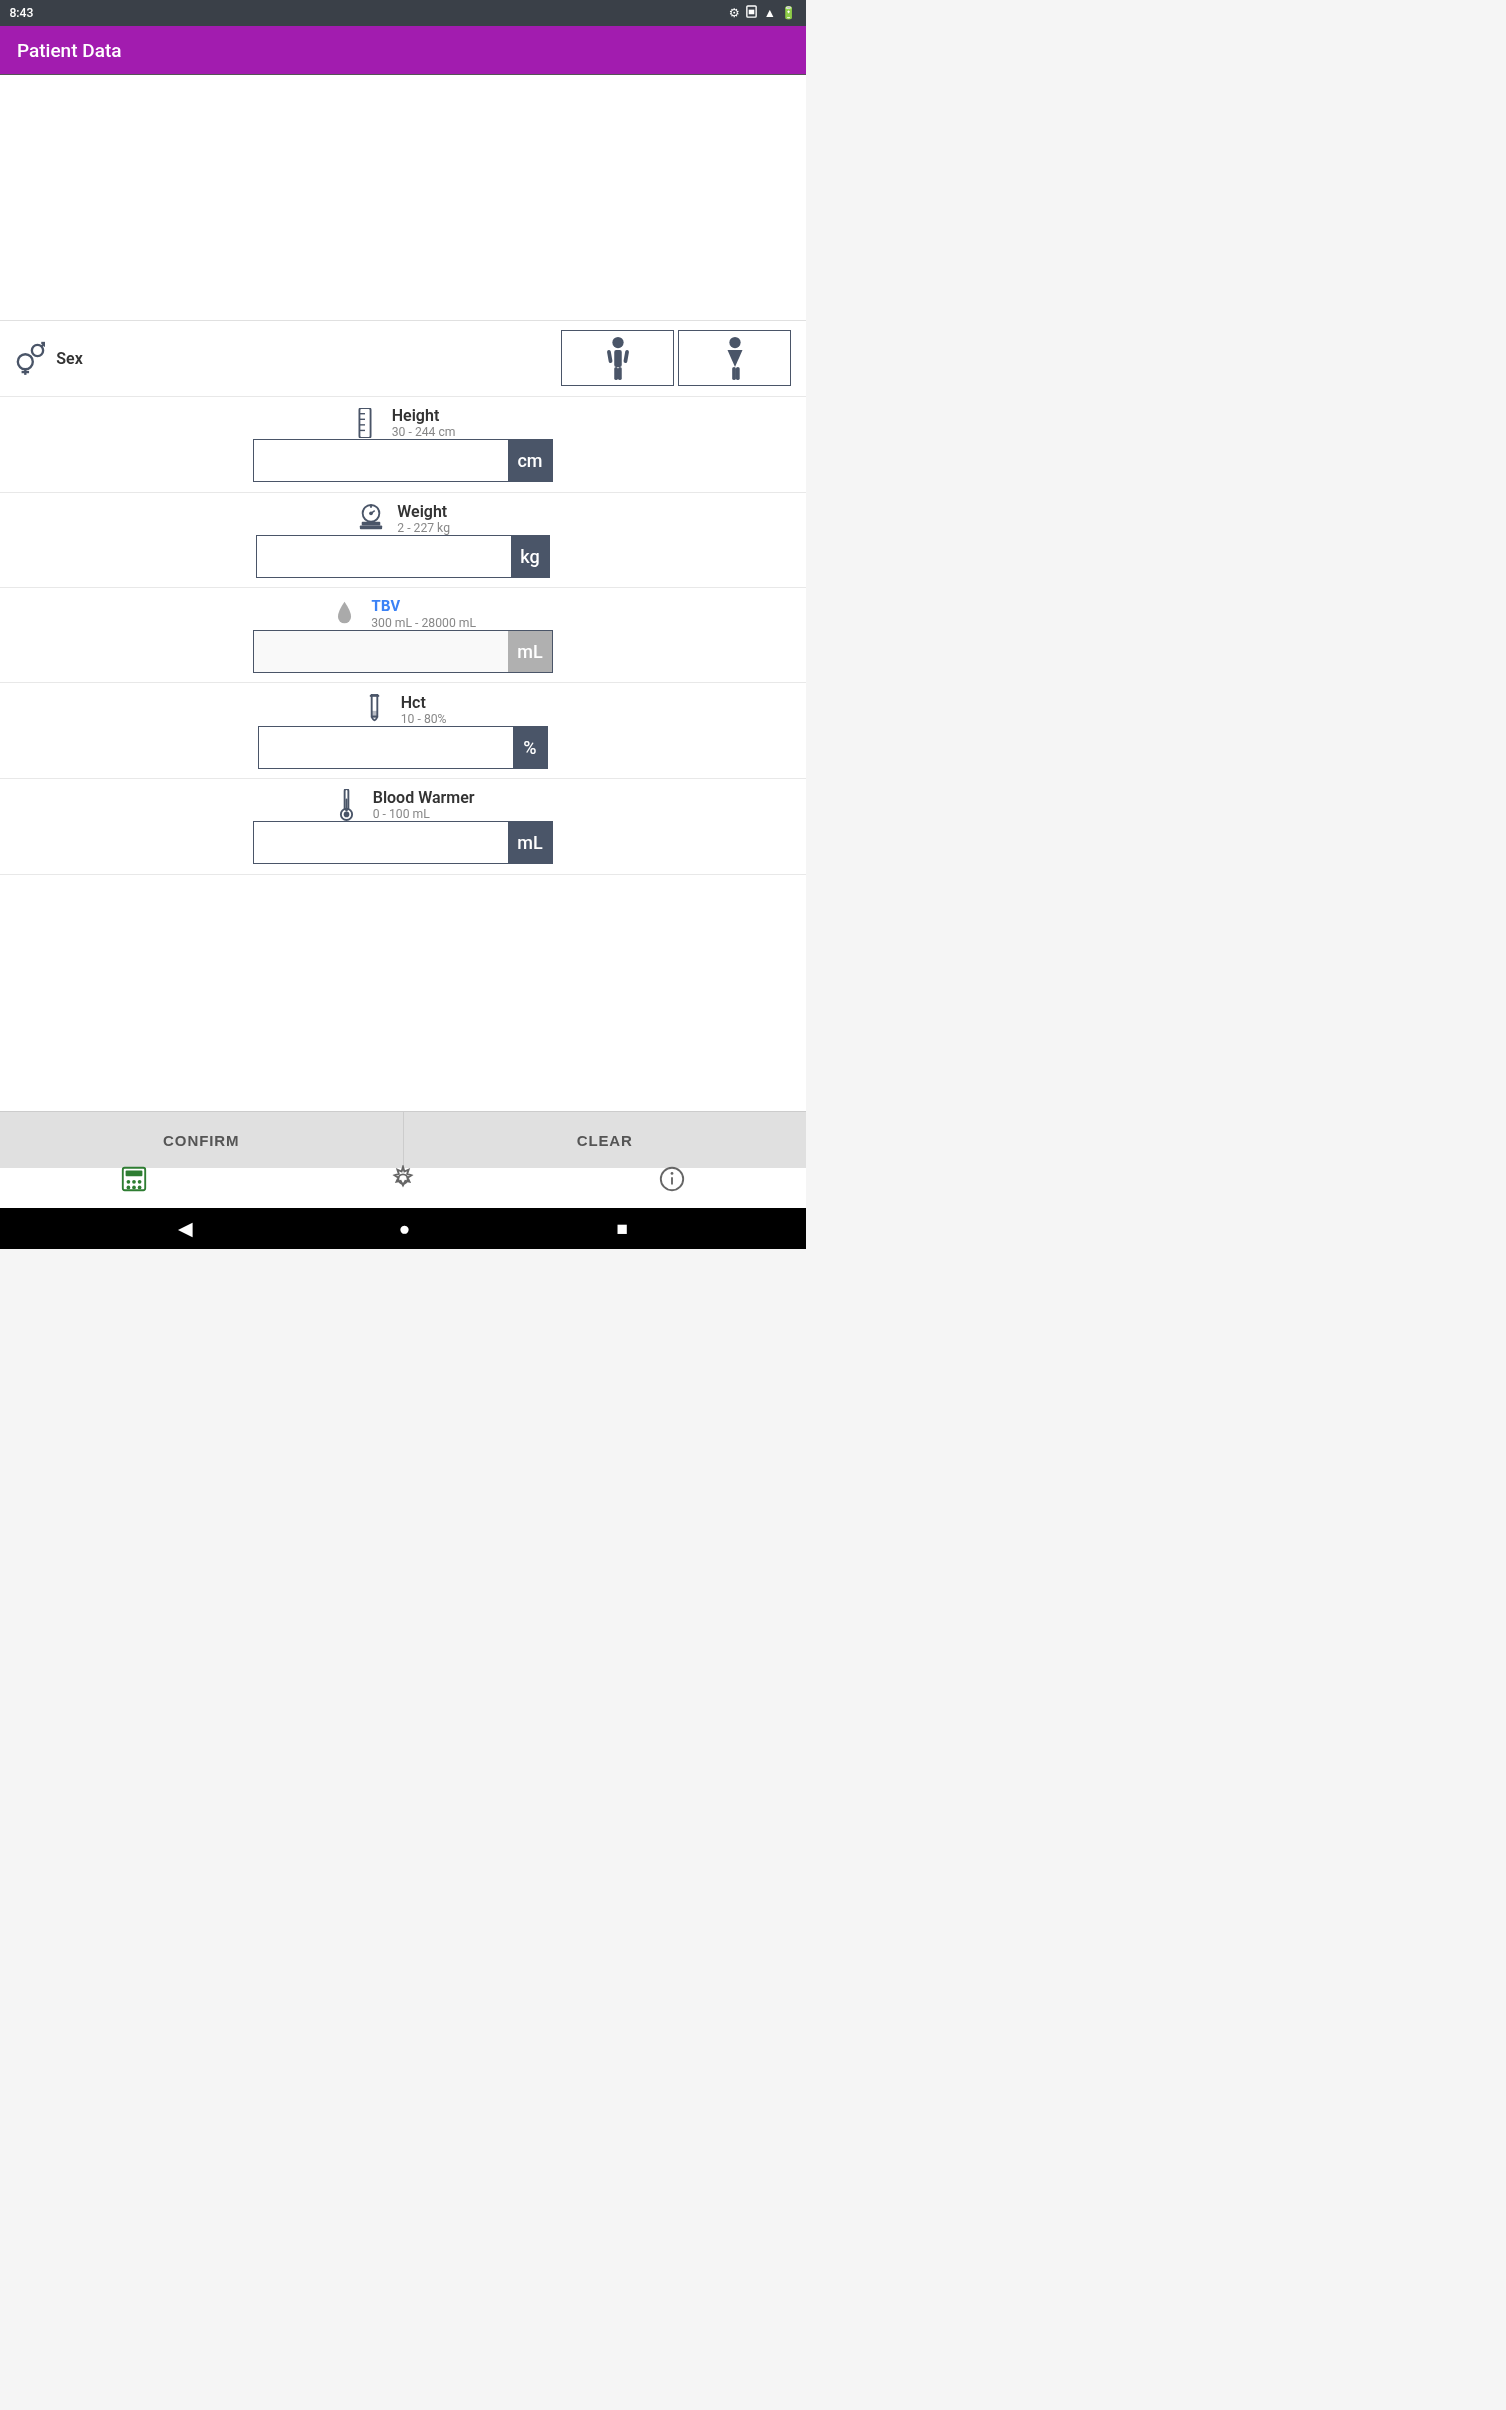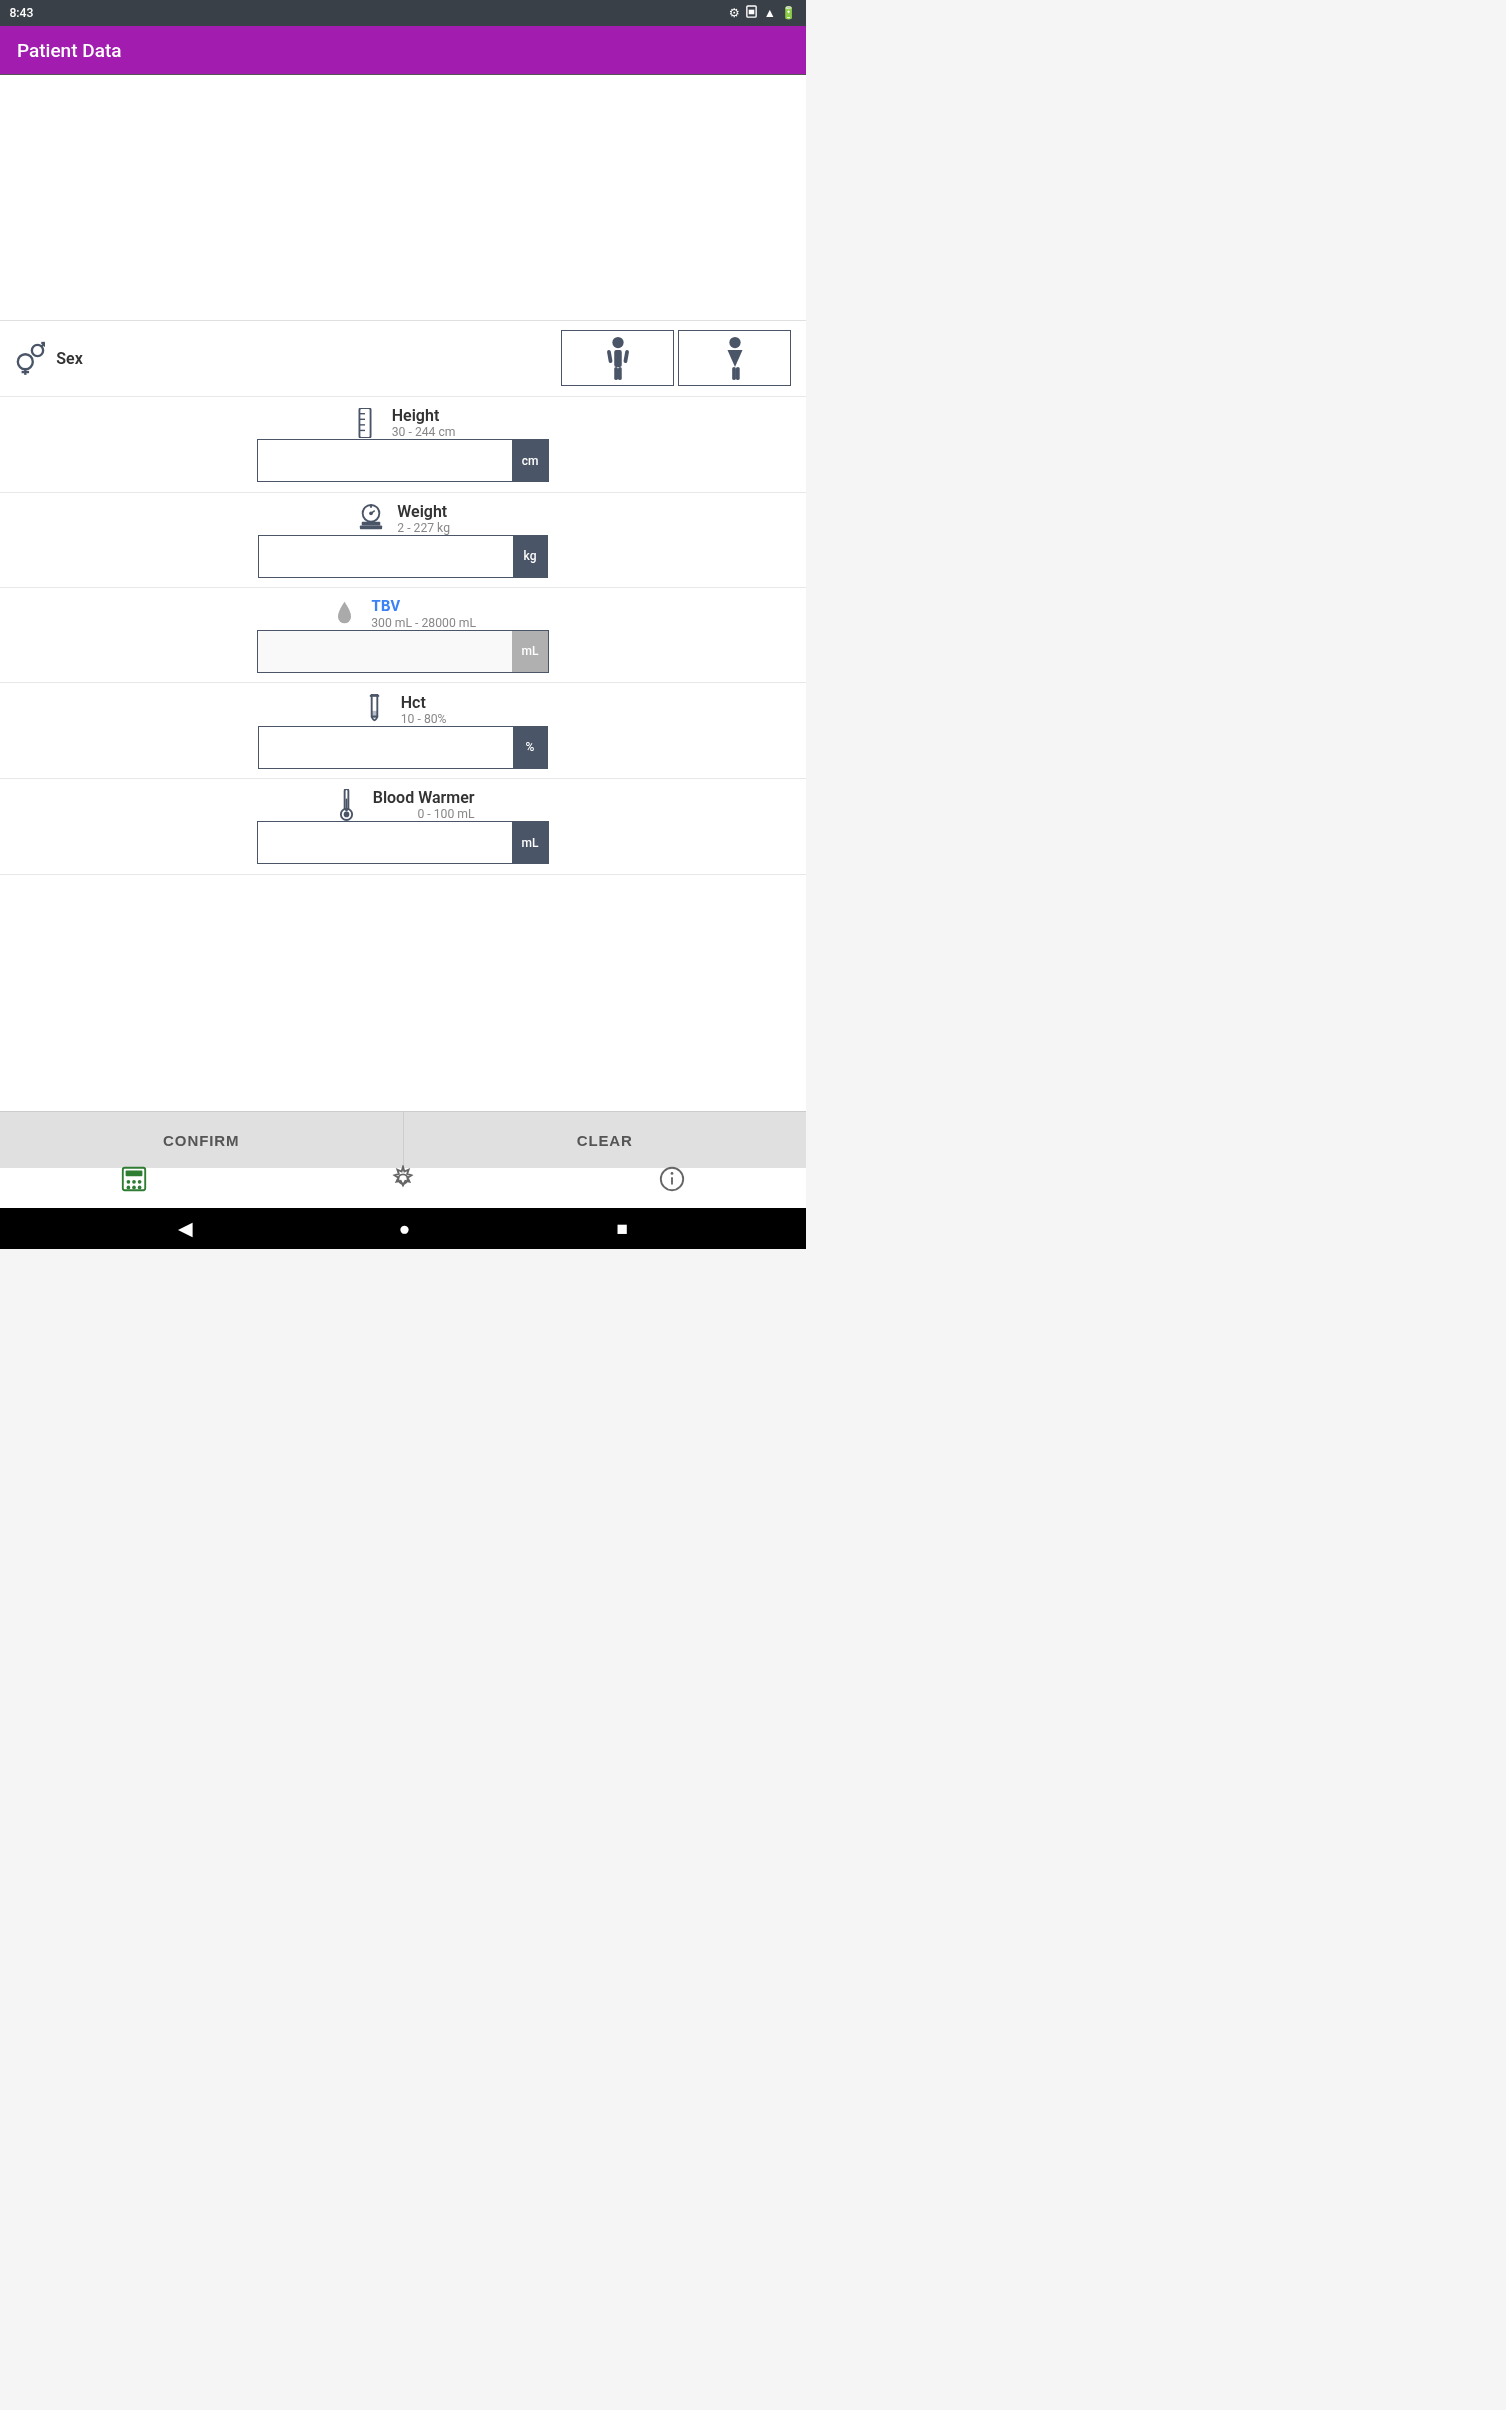"30 - 244 cm" .label-range { text-align: right -> none }
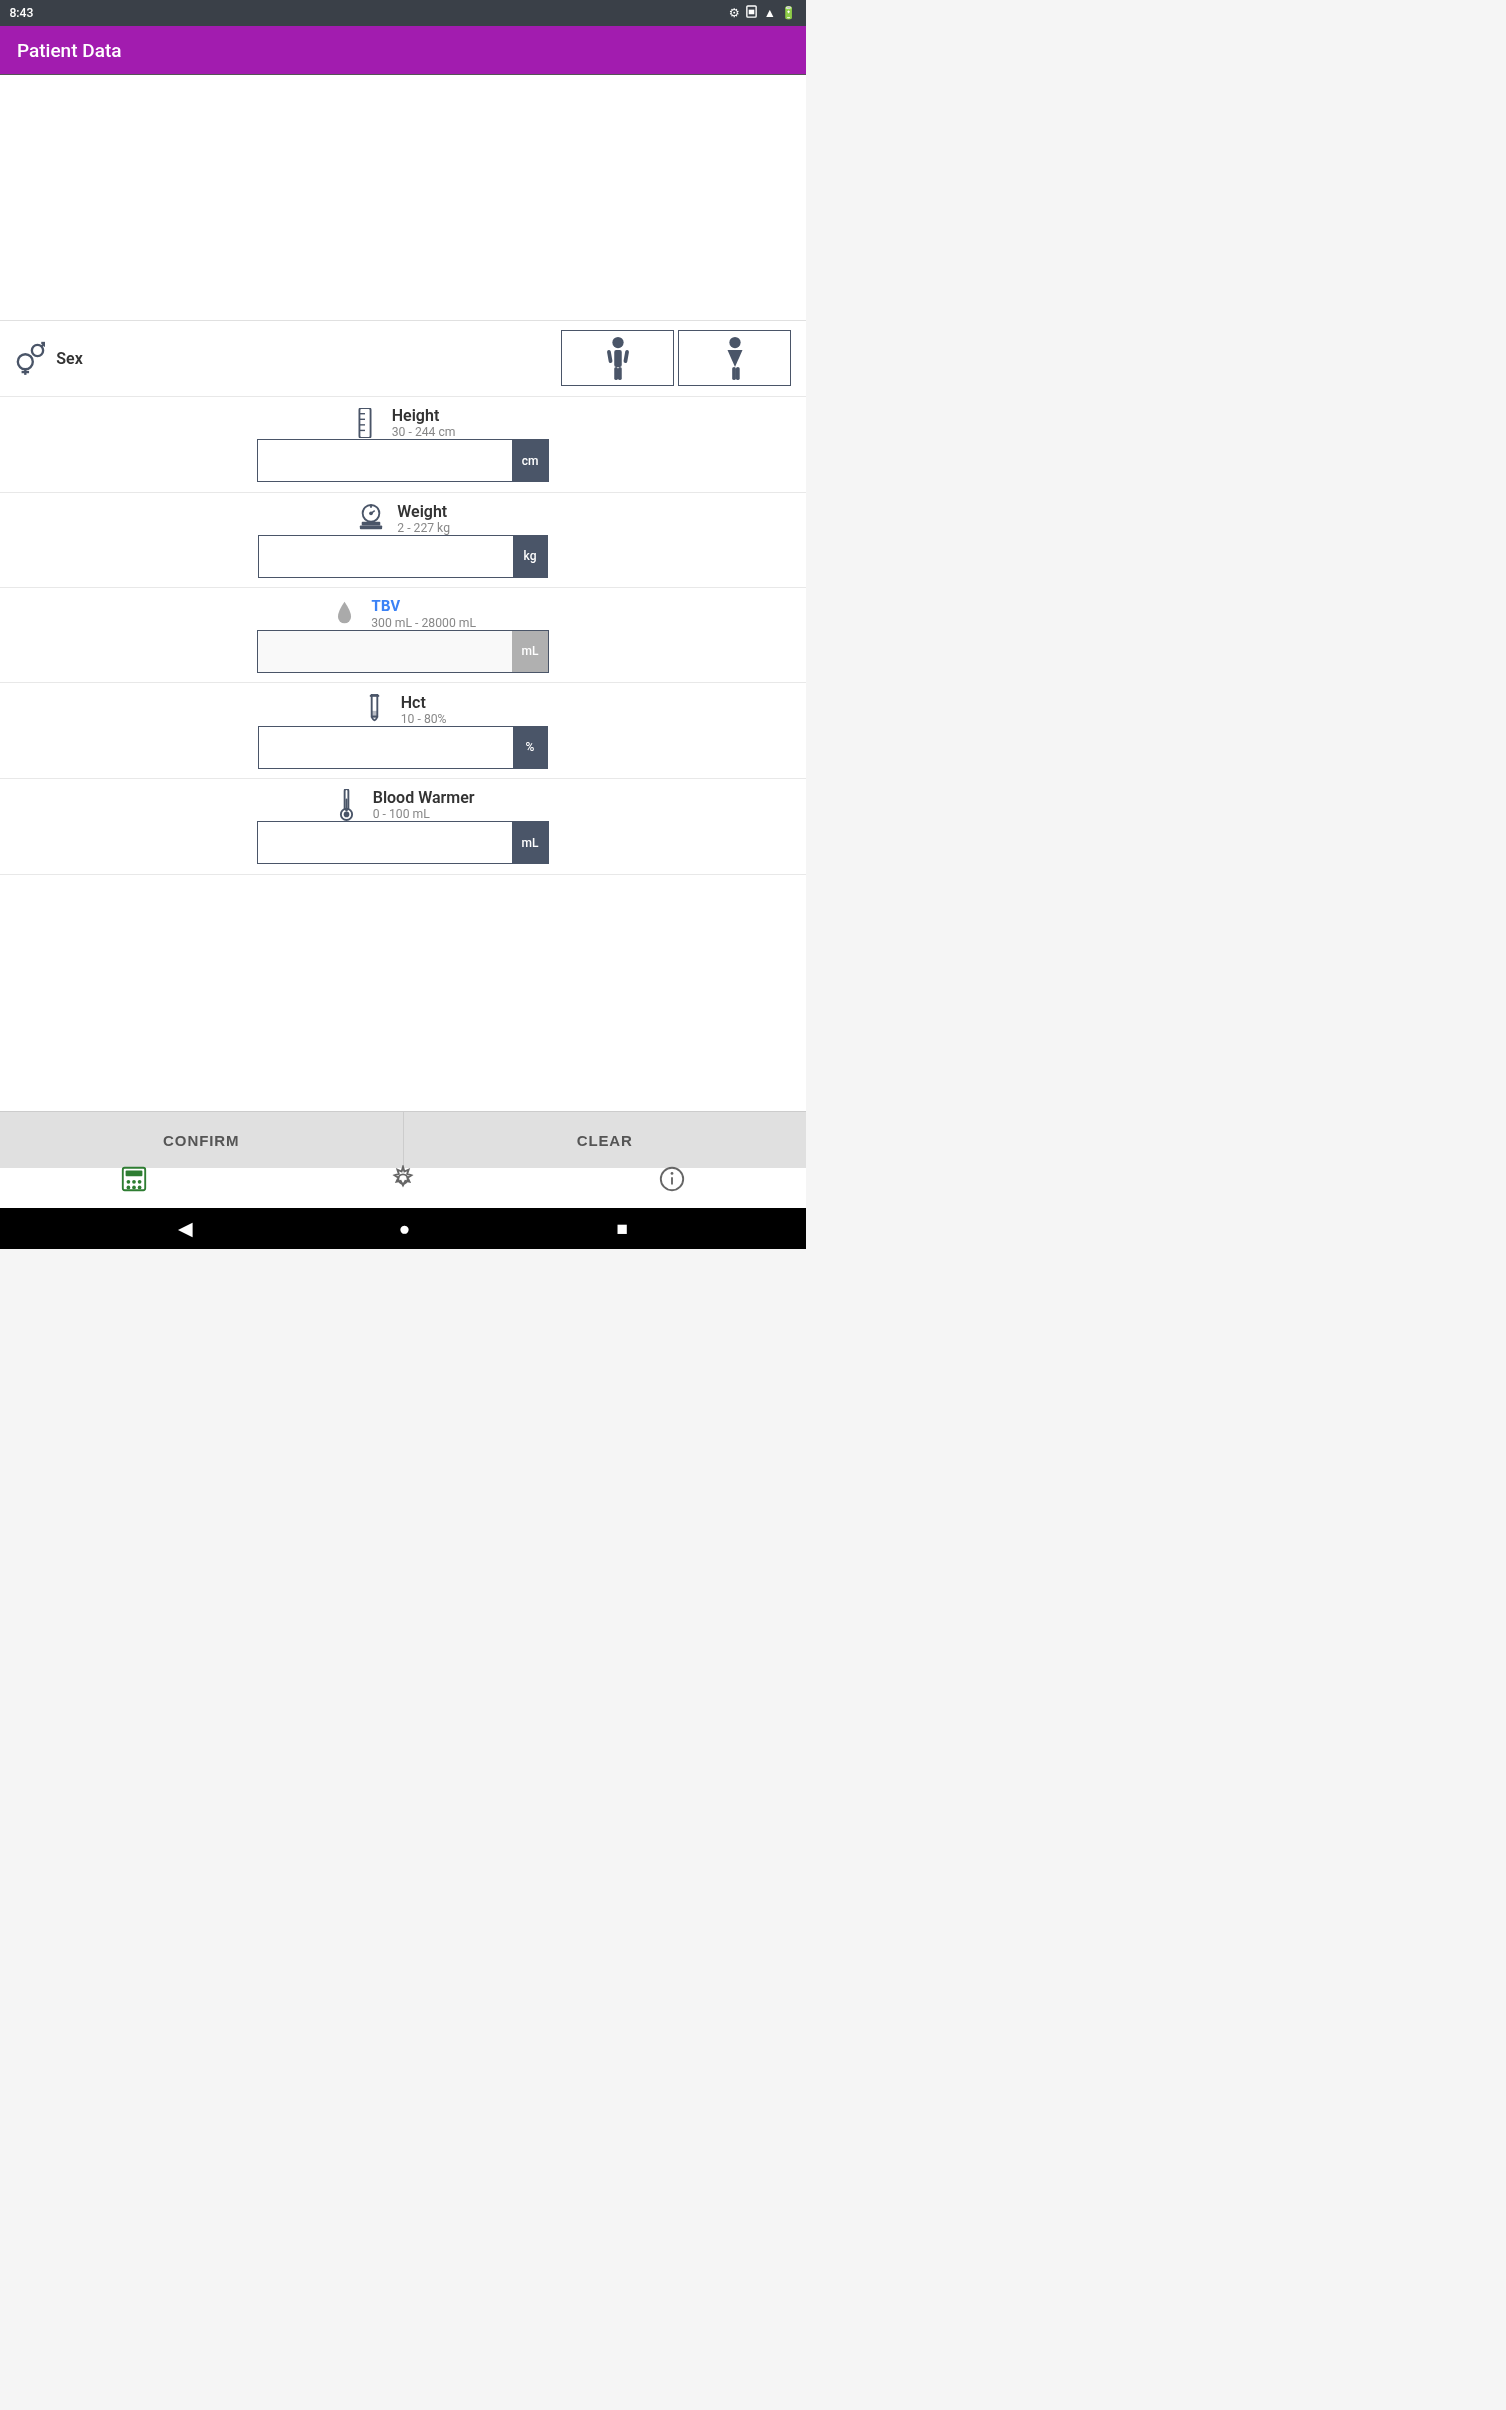"cm" .field-unit { font-size: 12px -> 18px }
